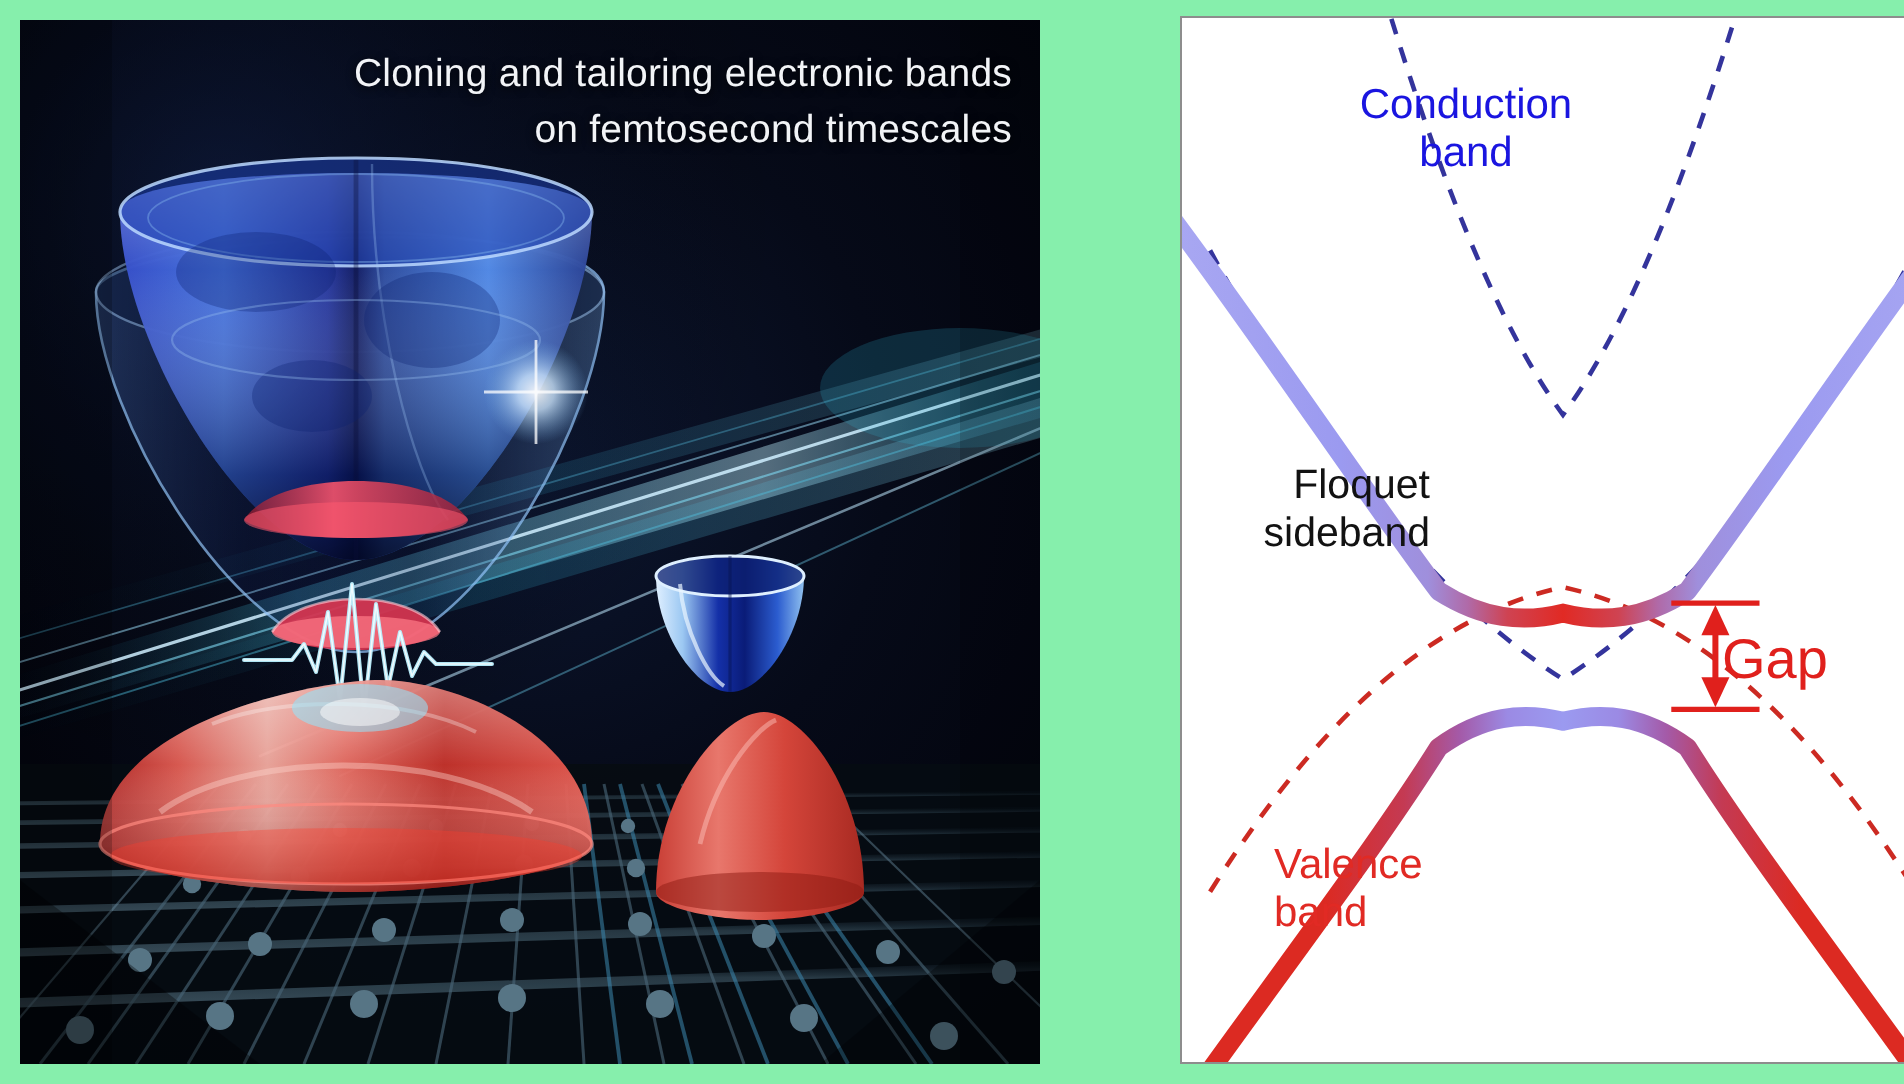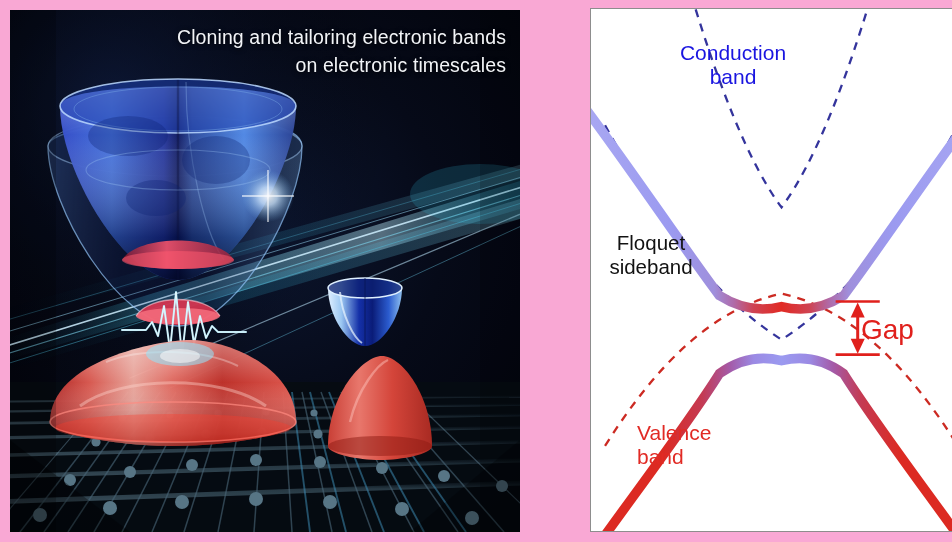"Cloning and tailoring electronic bands" #figure-root { background: #f9a8d4 -> #86efac }
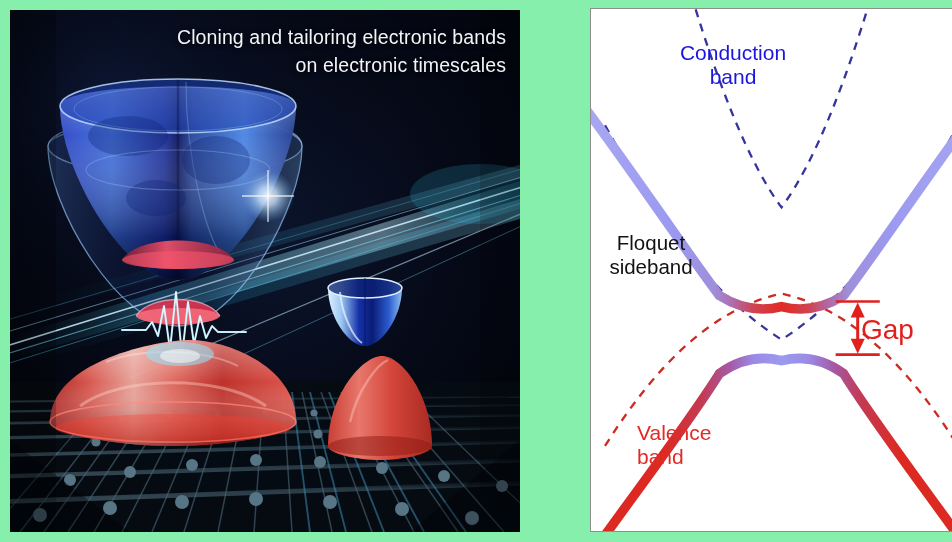"on electronic timescales" span.tline { text: electronic -> femtosecond }
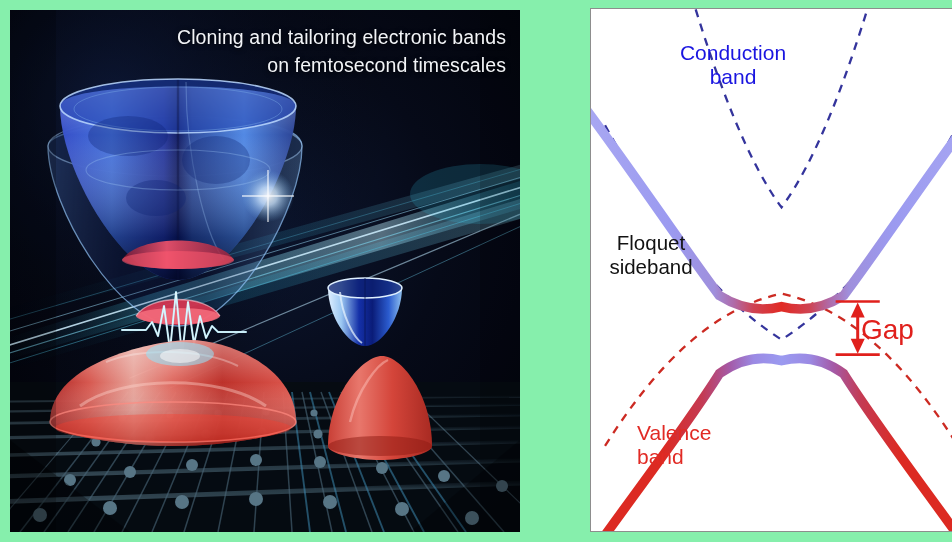"Floquet" #label-floquet { text-align: center -> right }
